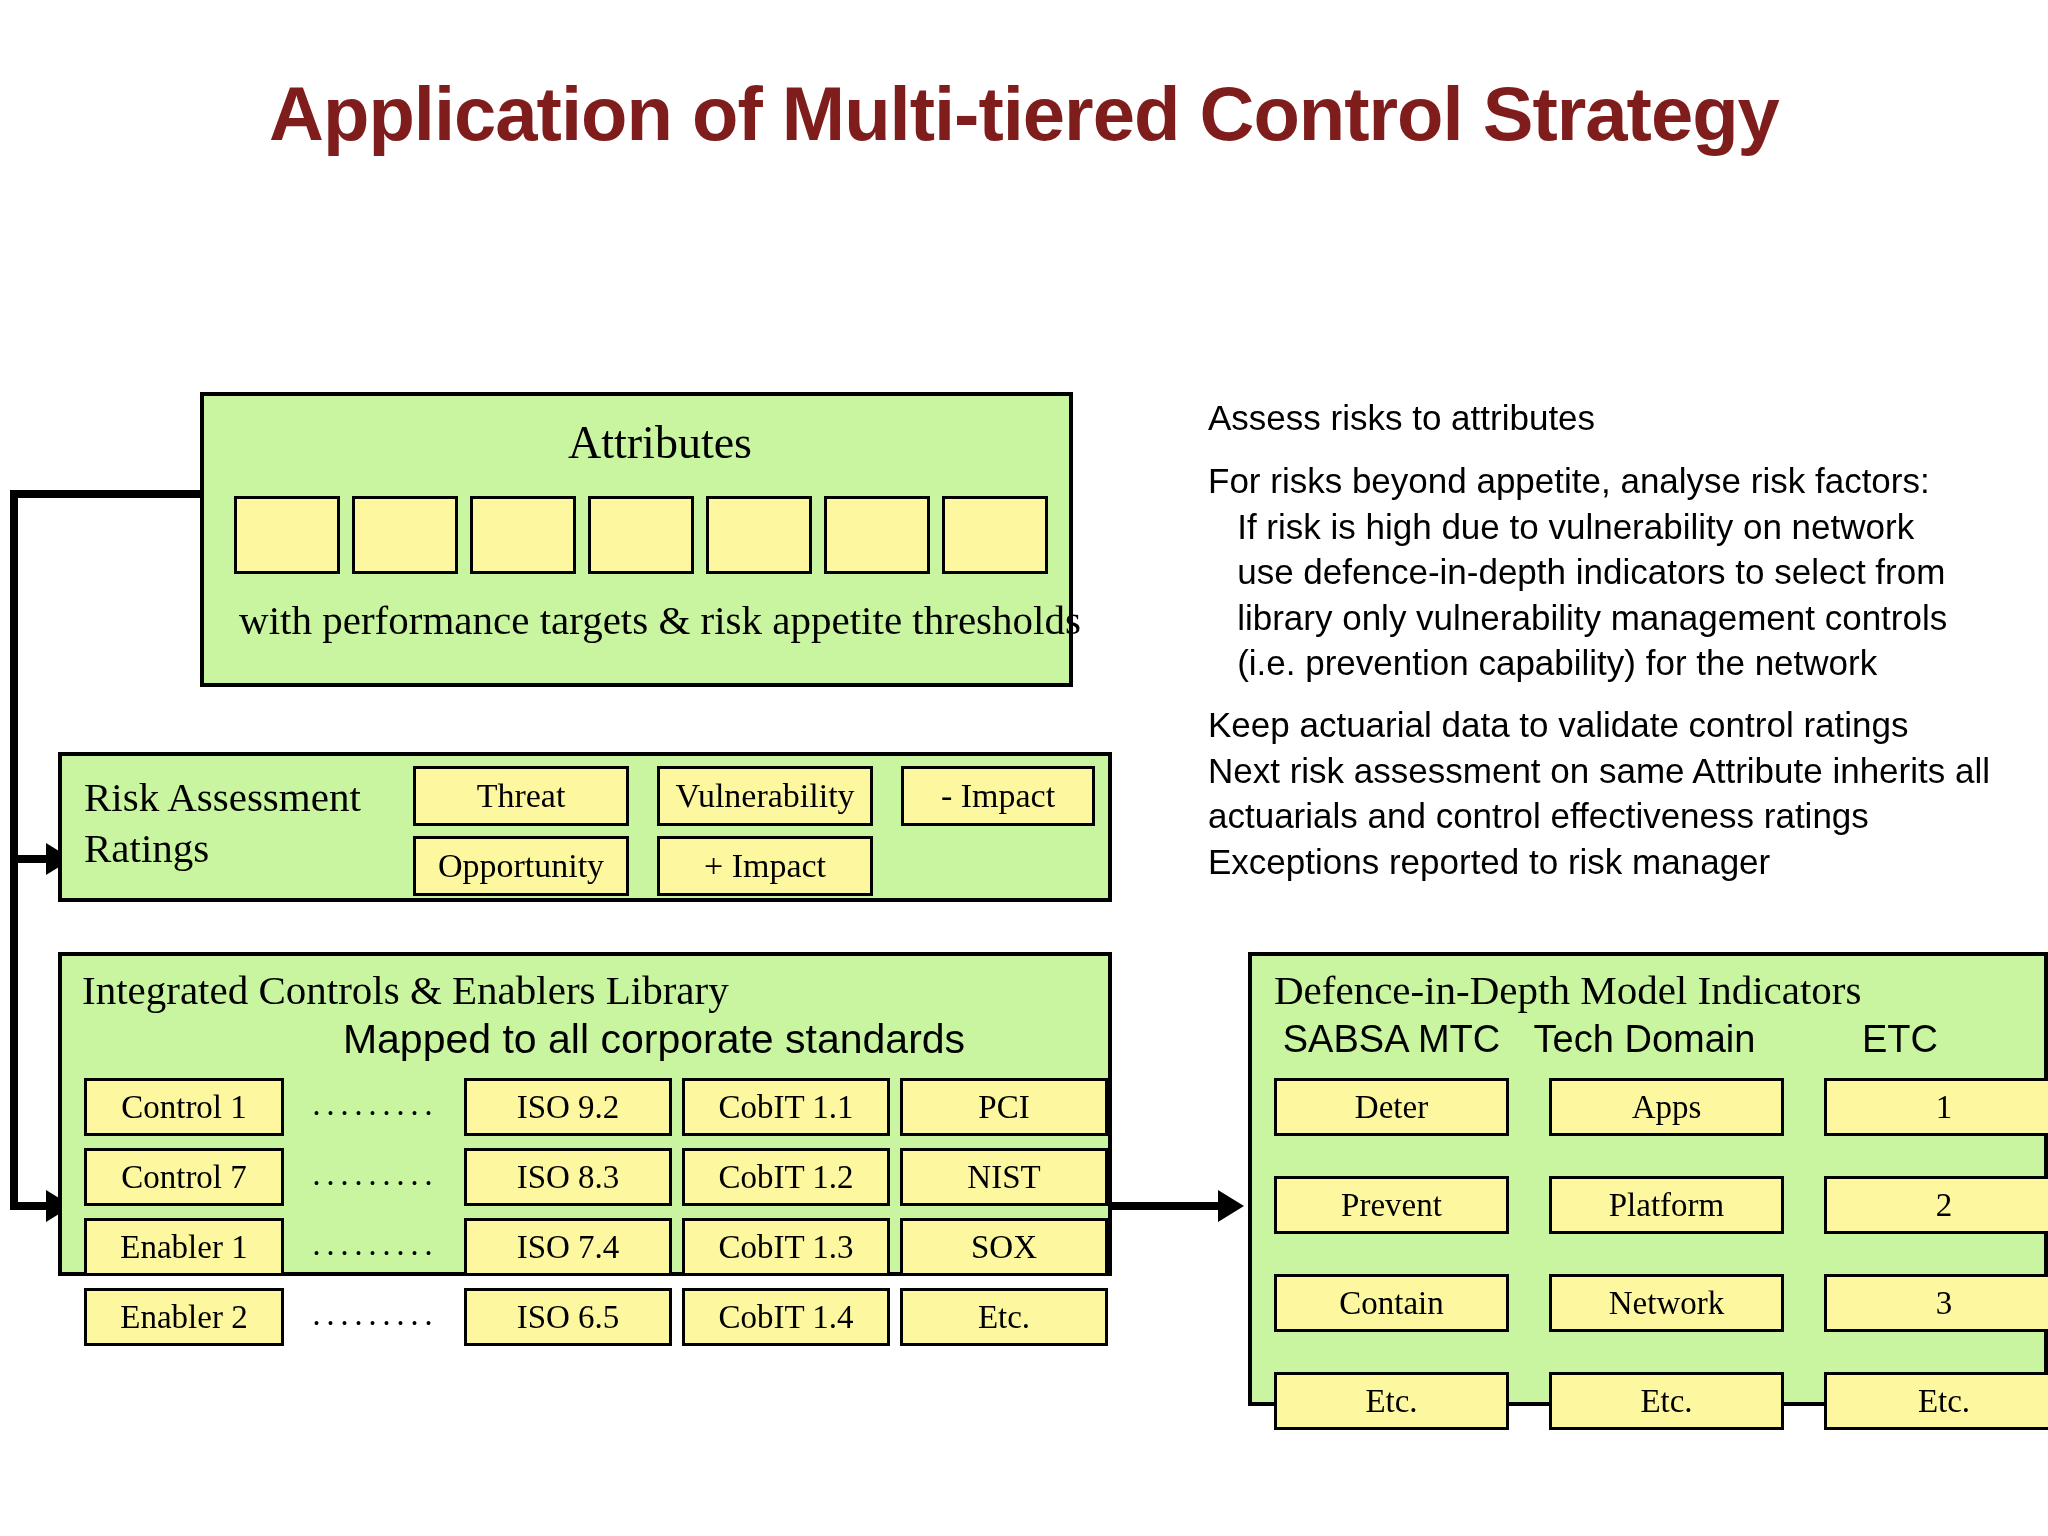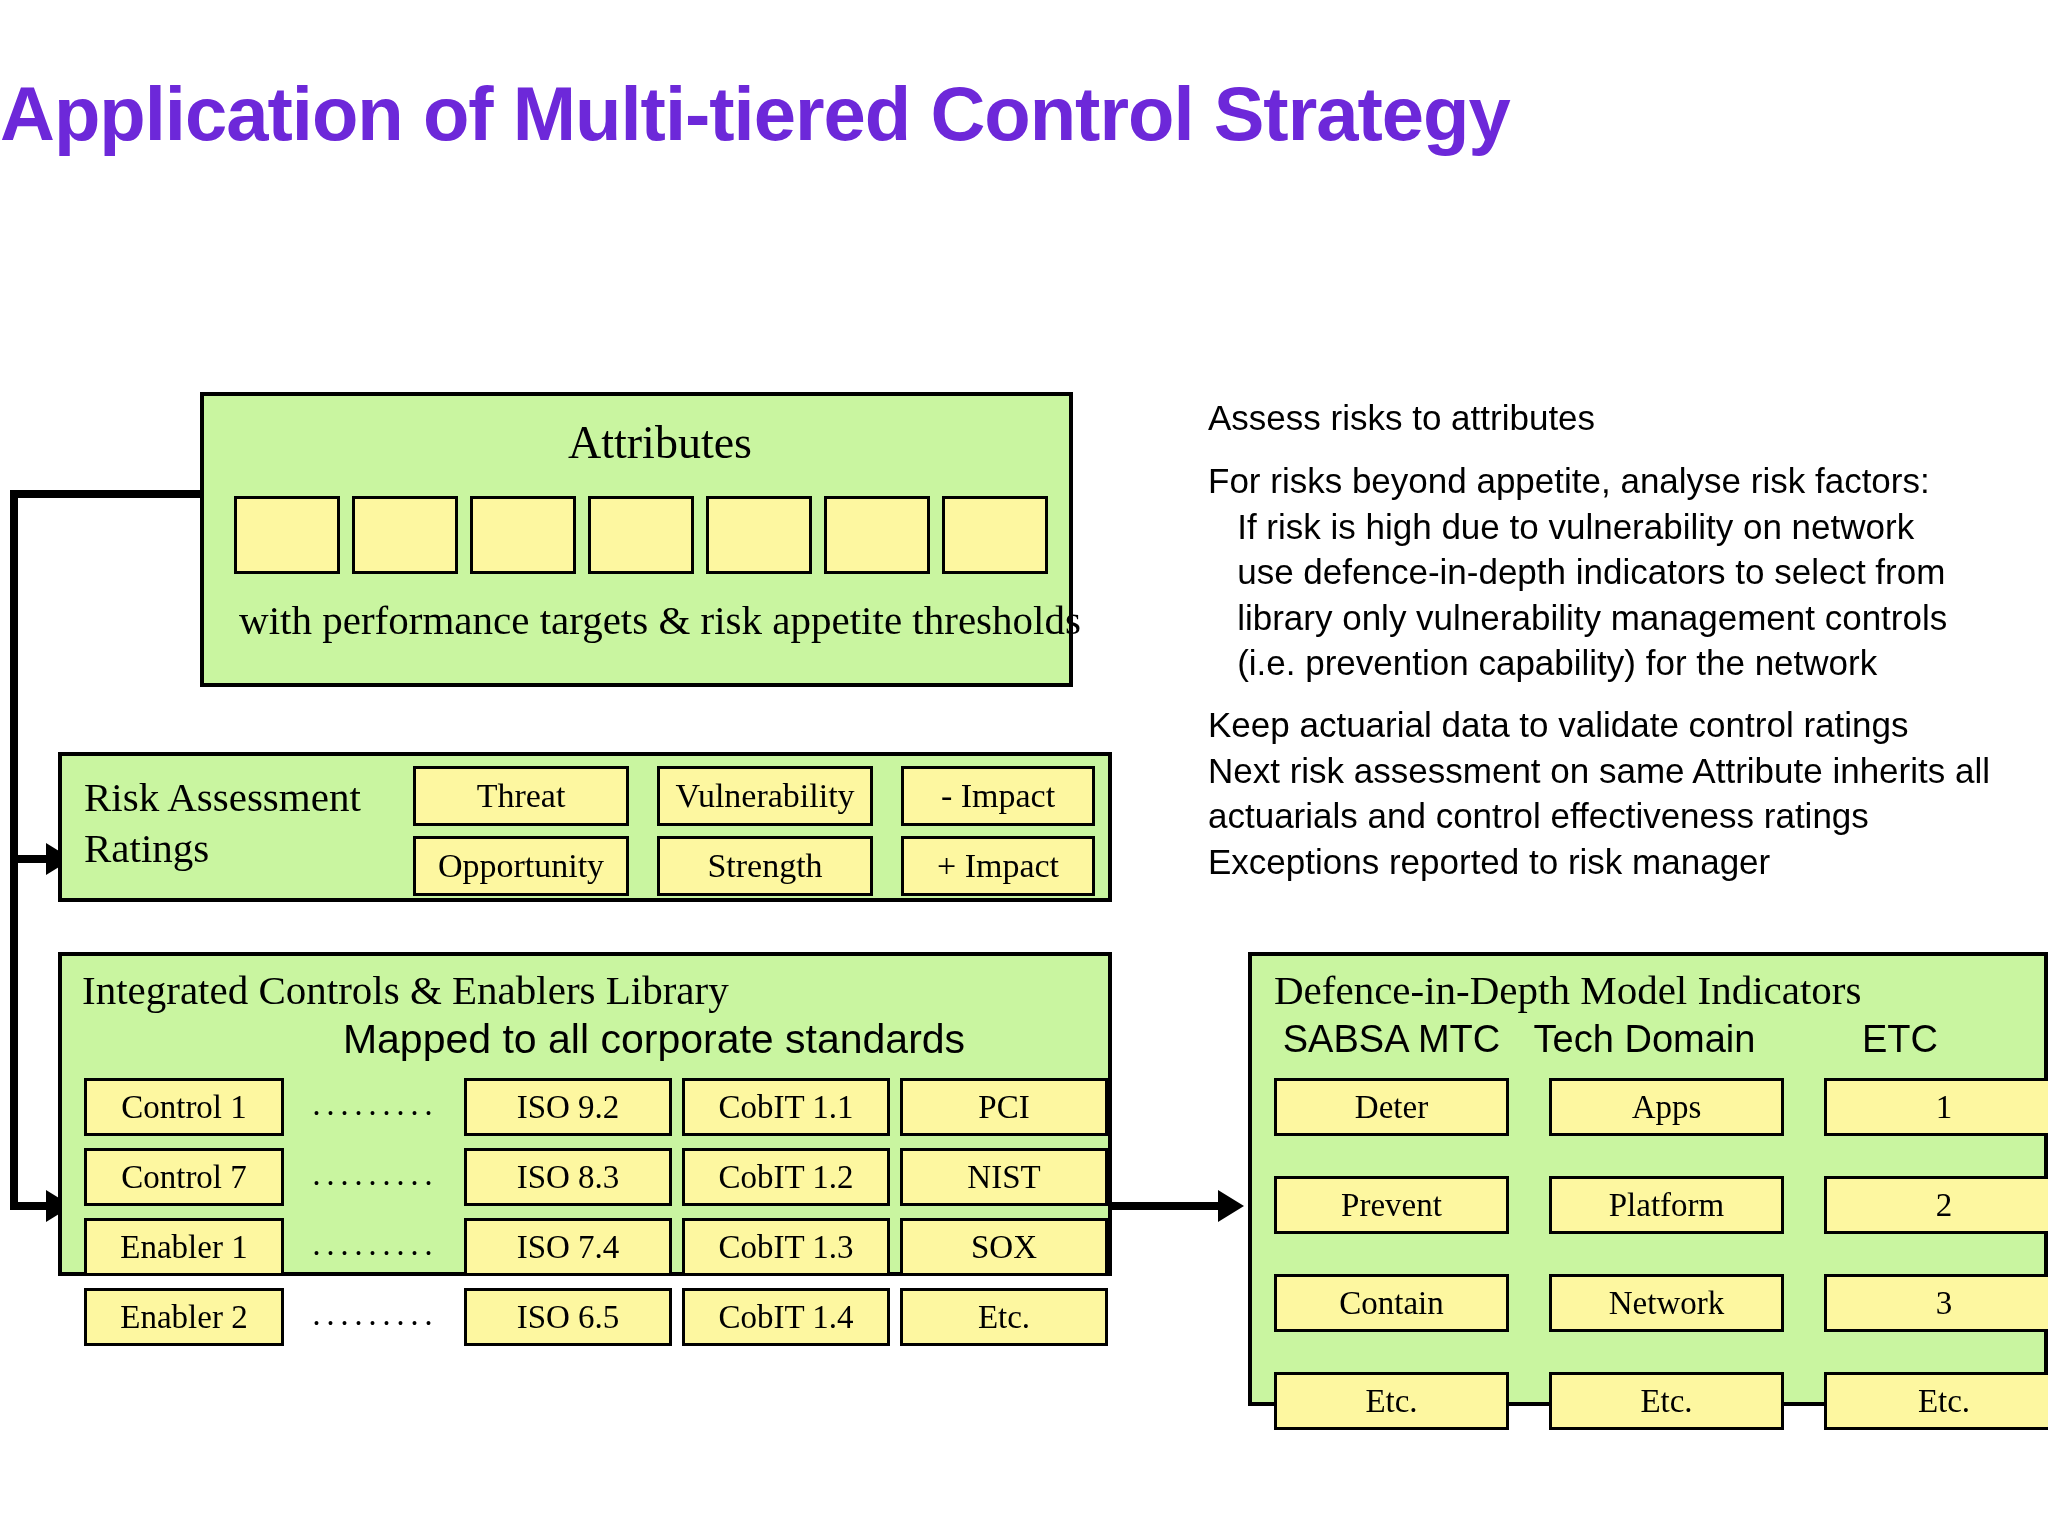"Application of Multi-tiered Control" #title { color: #6d28d9 -> #7f1d1d; text-align: none -> center }
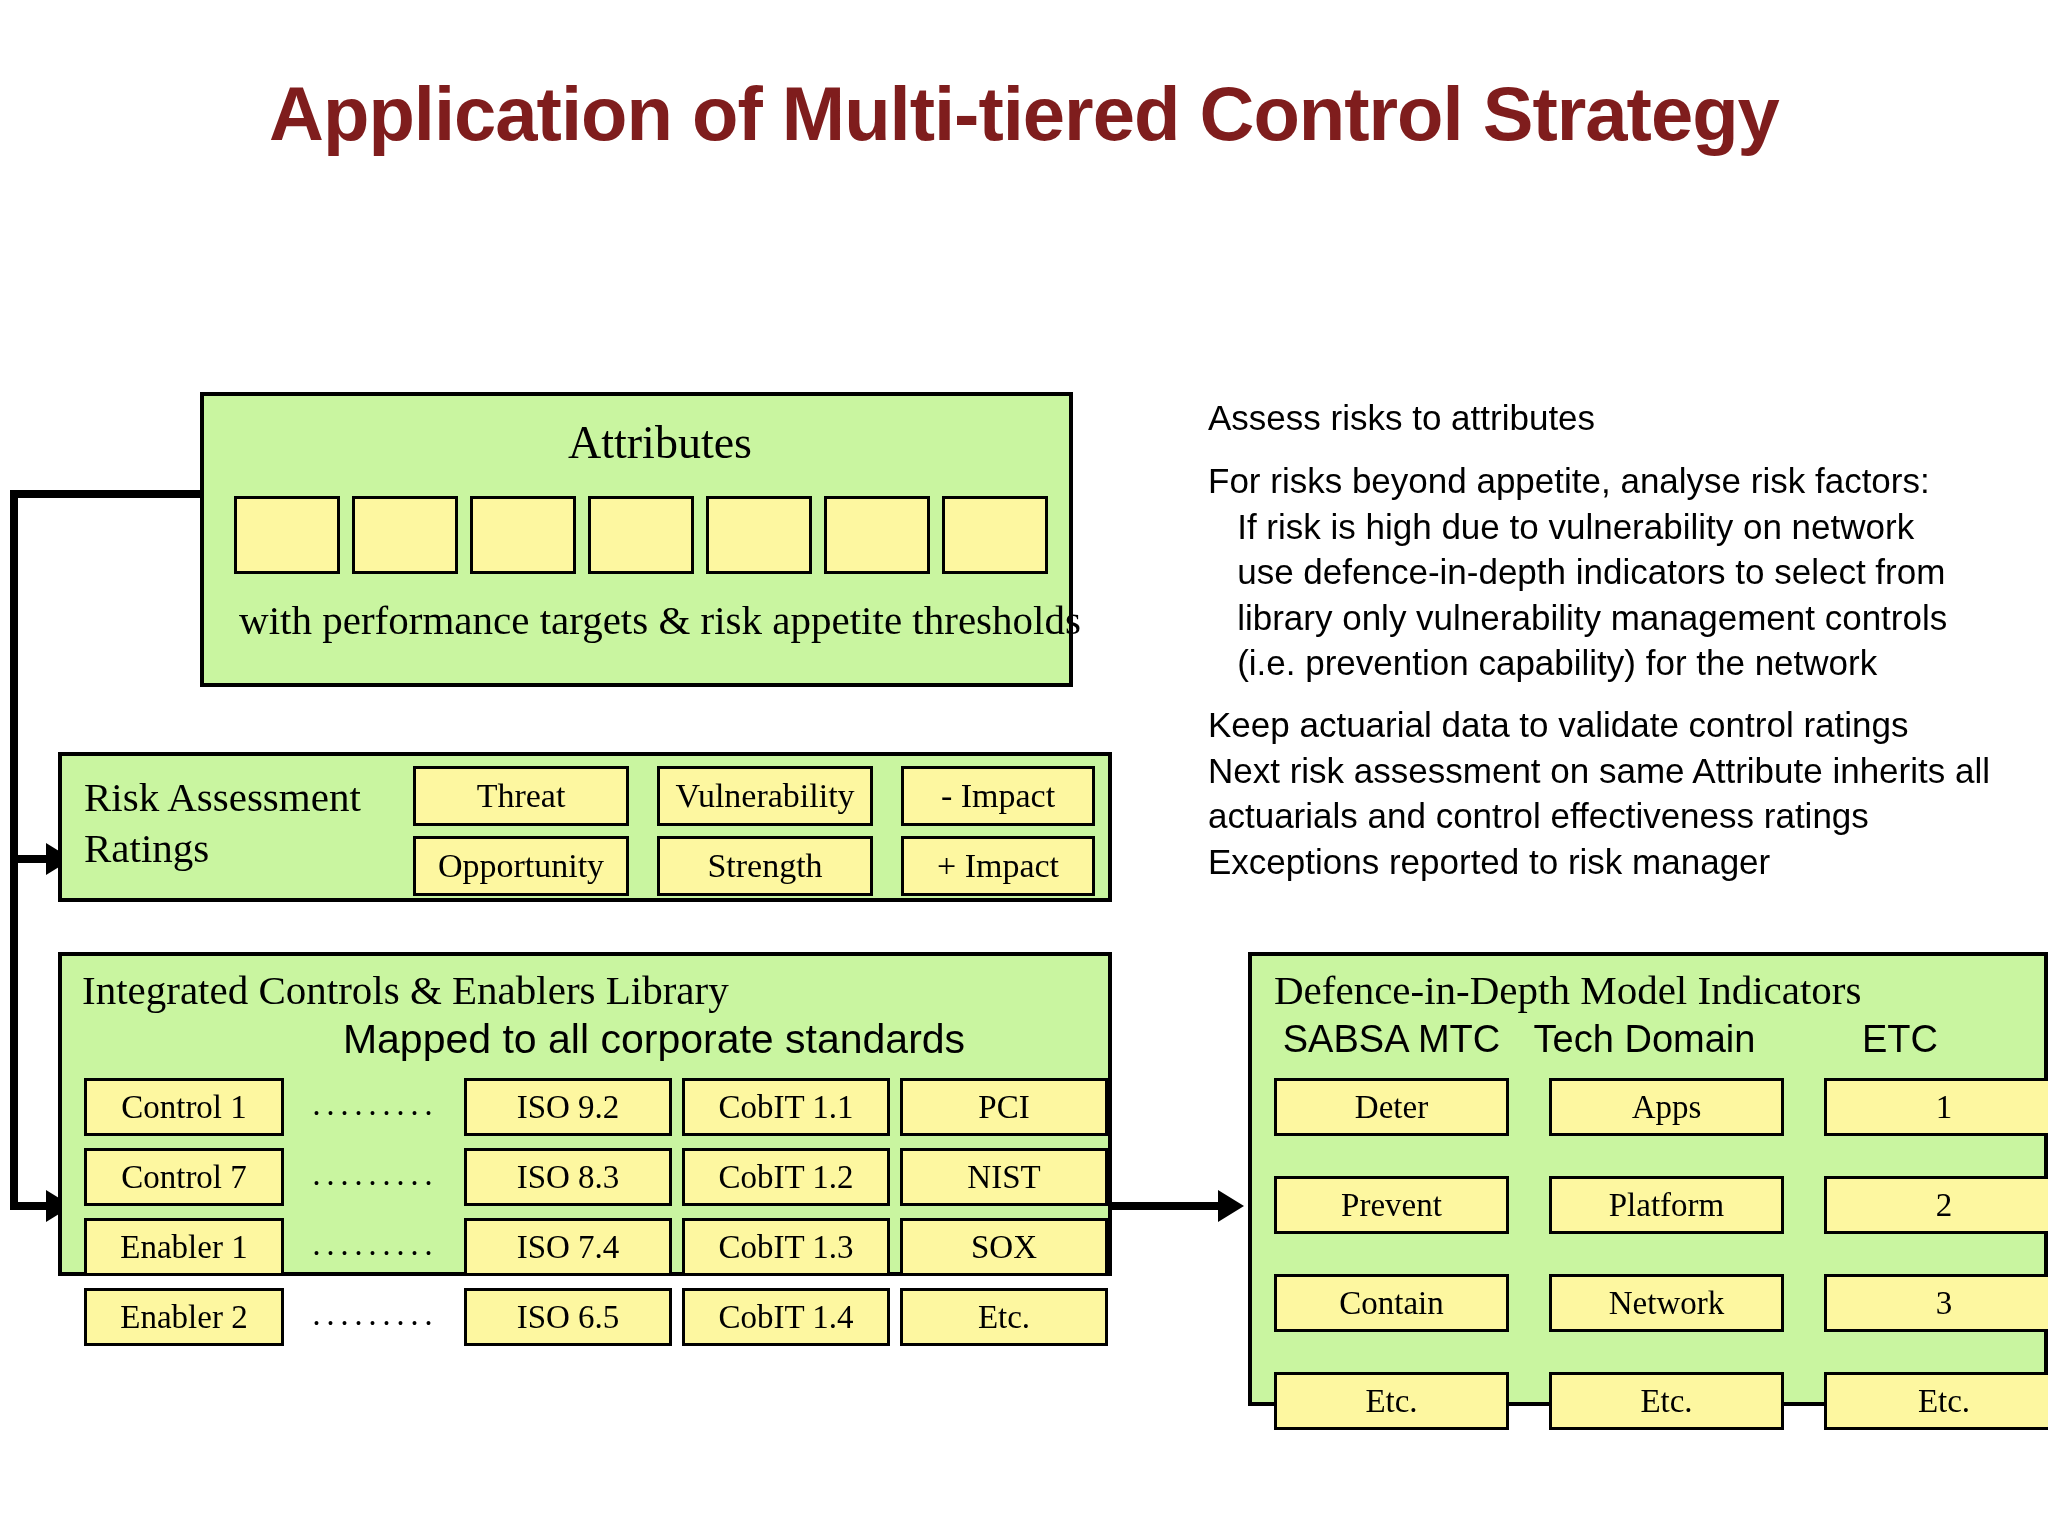"Strength" div.chip { html: <div>Strength</div> -> none }
